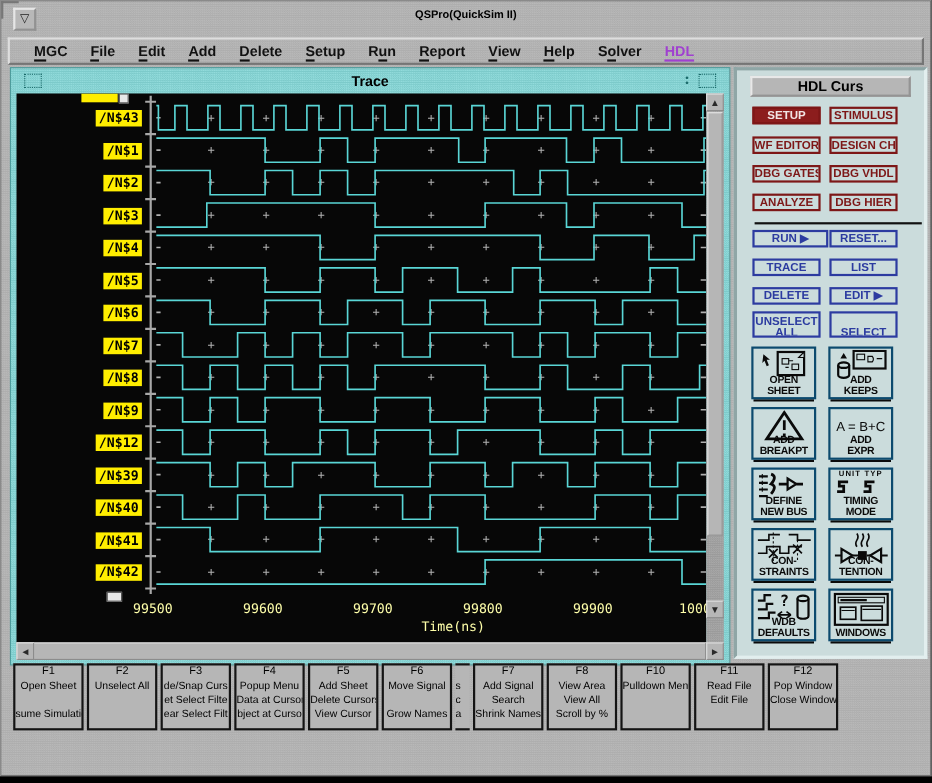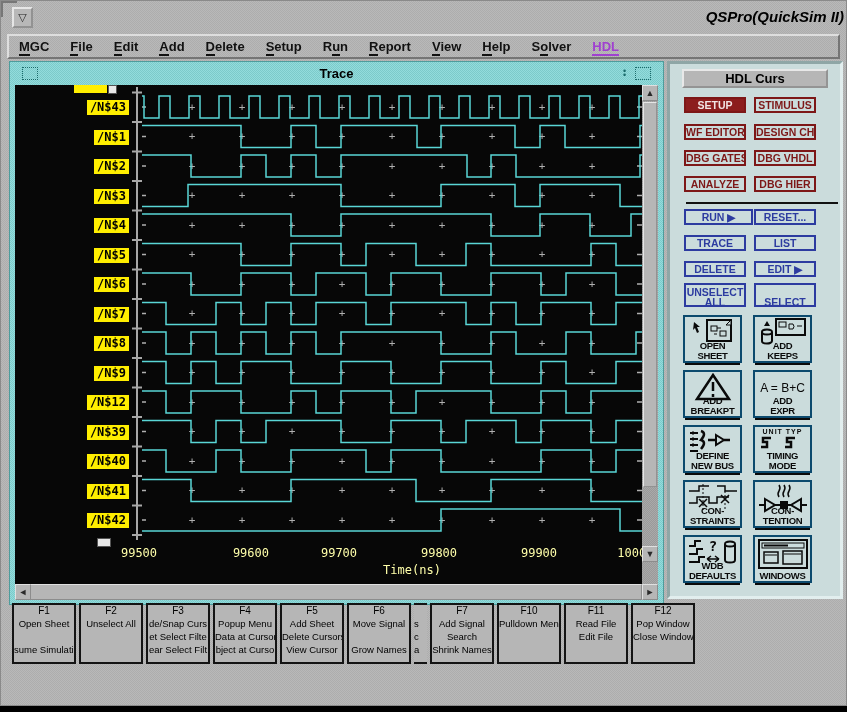"QSPro(QuickSim II)" #wintitle { font-size: 15px -> 10px; font-style: italic -> none; text-align: right -> center }
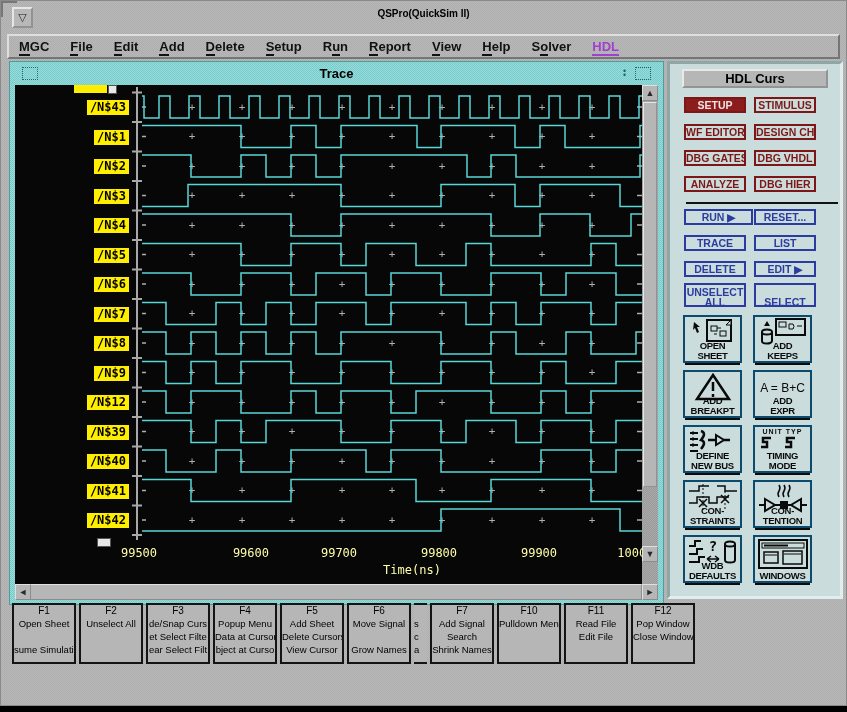"MGC" #menubar { padding-left: 10px -> 22px }
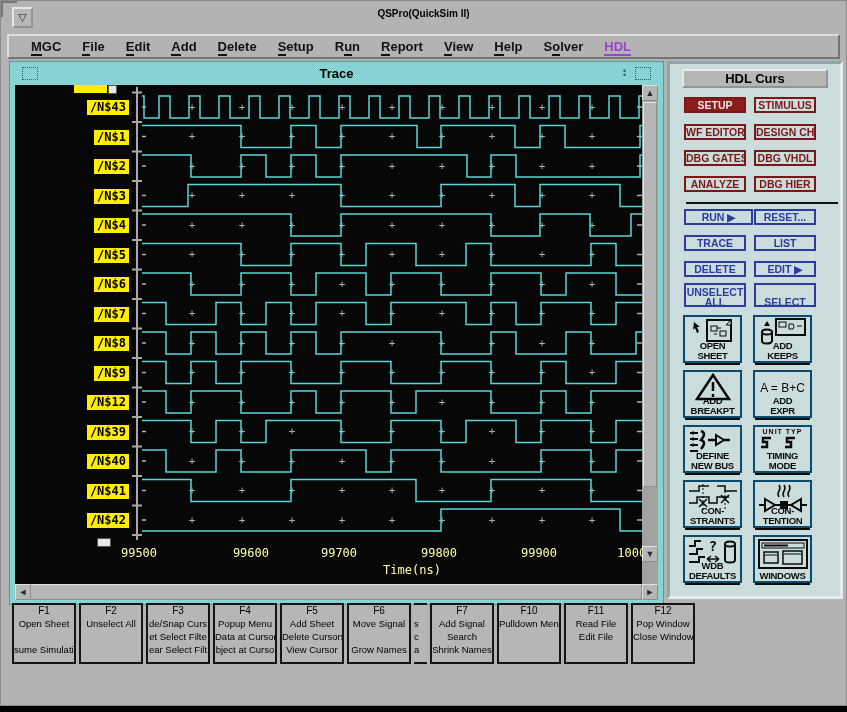"99600" div.axis-tick { text-align: right -> none }
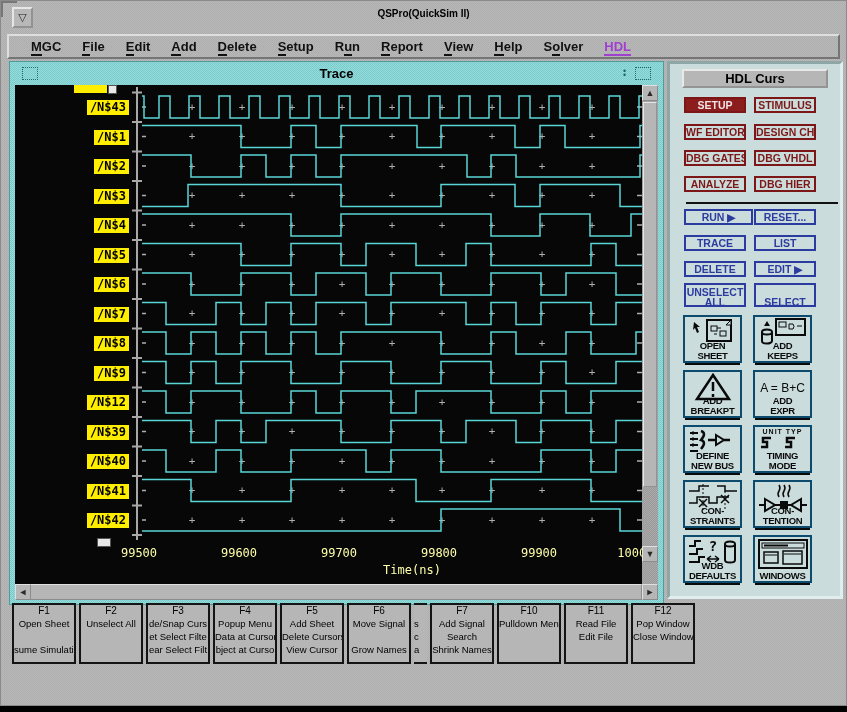"F8" div.fkey { html: none -> <div> <div>F8</div> <div>View Area</div> <div>View All</div> <div>Scroll by %</div> </div> }
